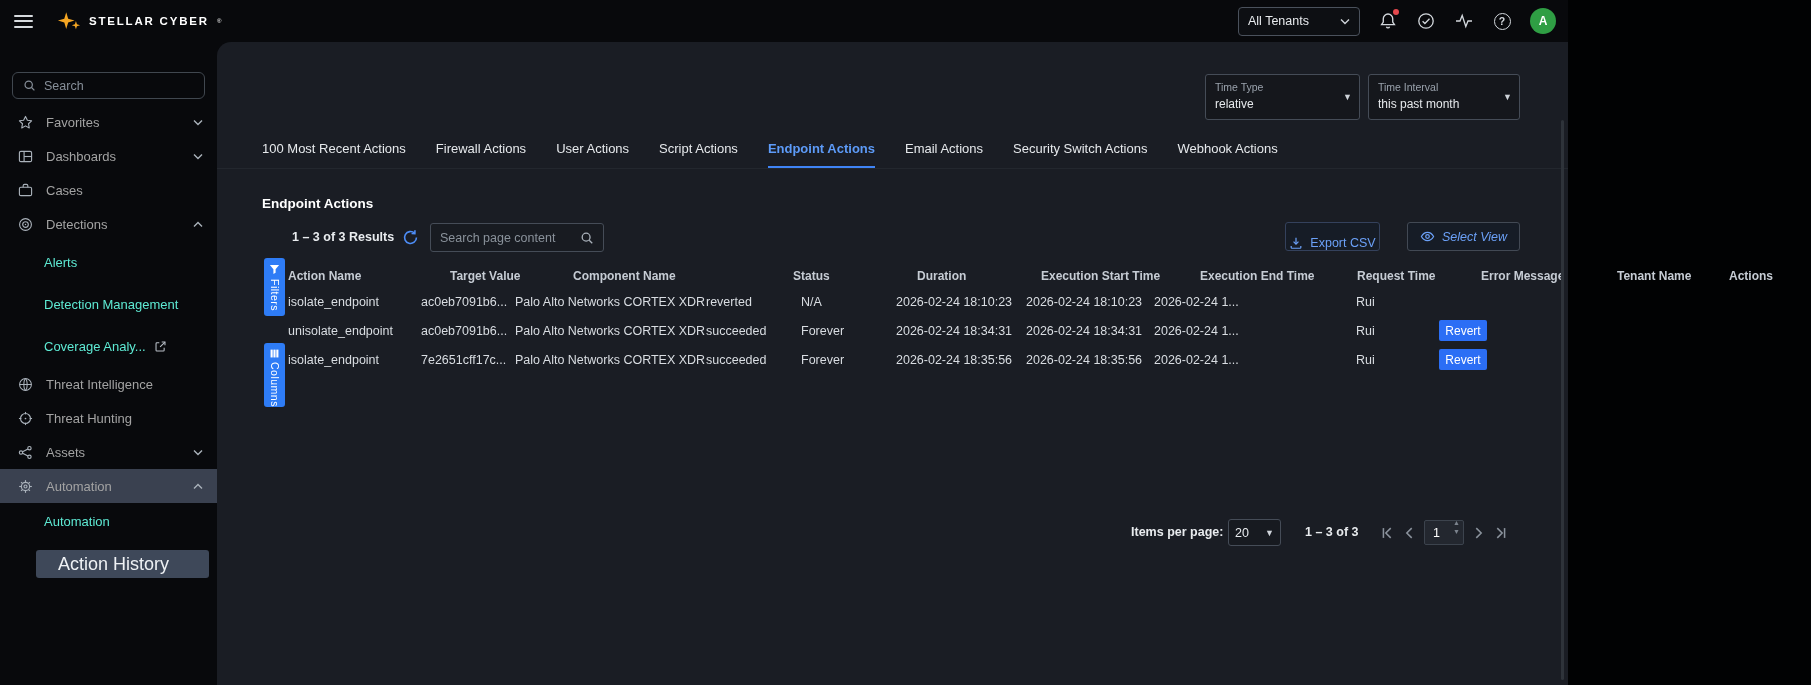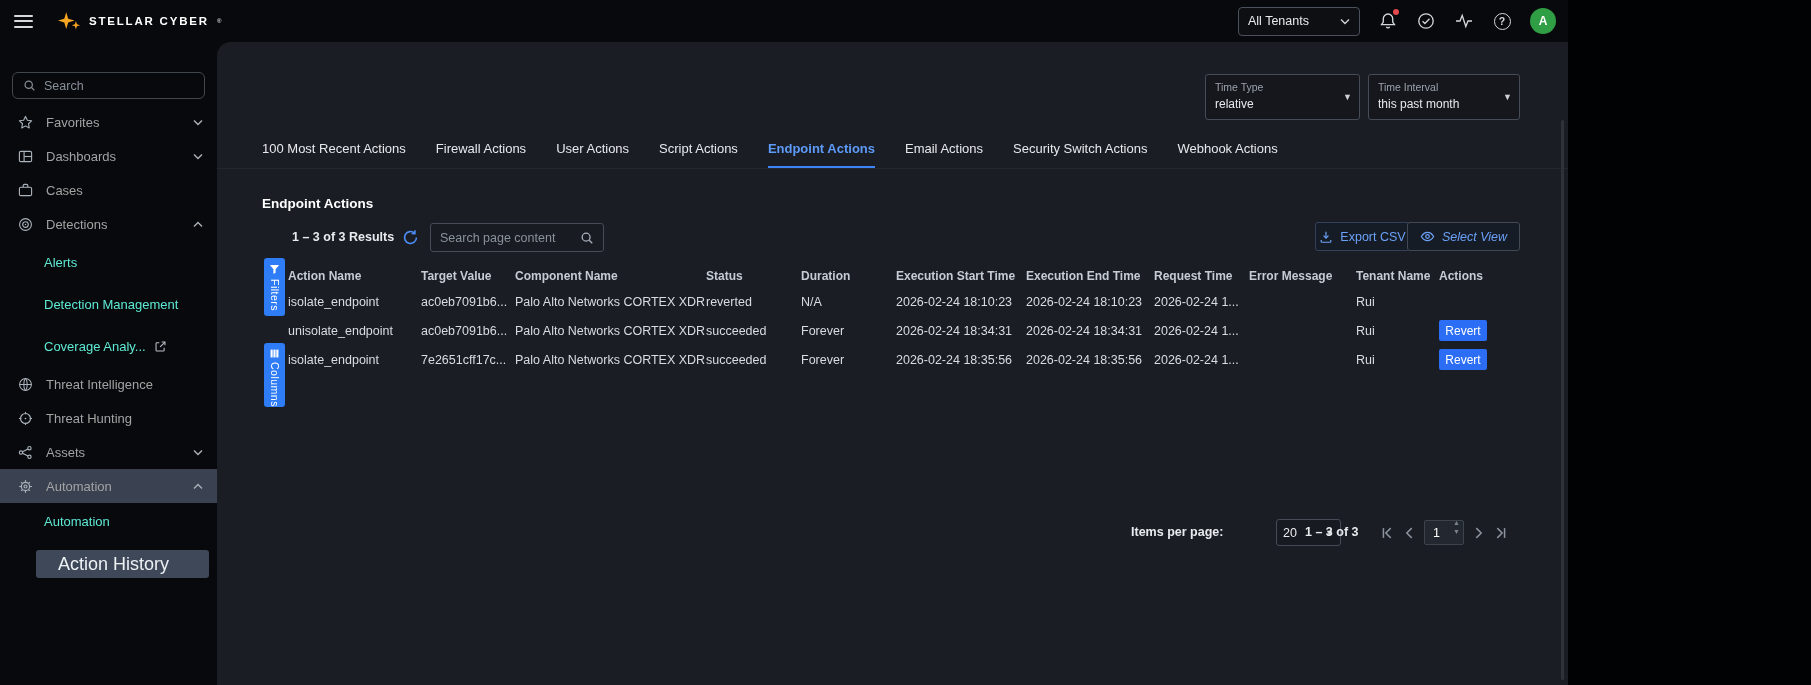"Export CSV" .btn-export { align-items: none -> flex-end; left: 1098px -> 1068px }
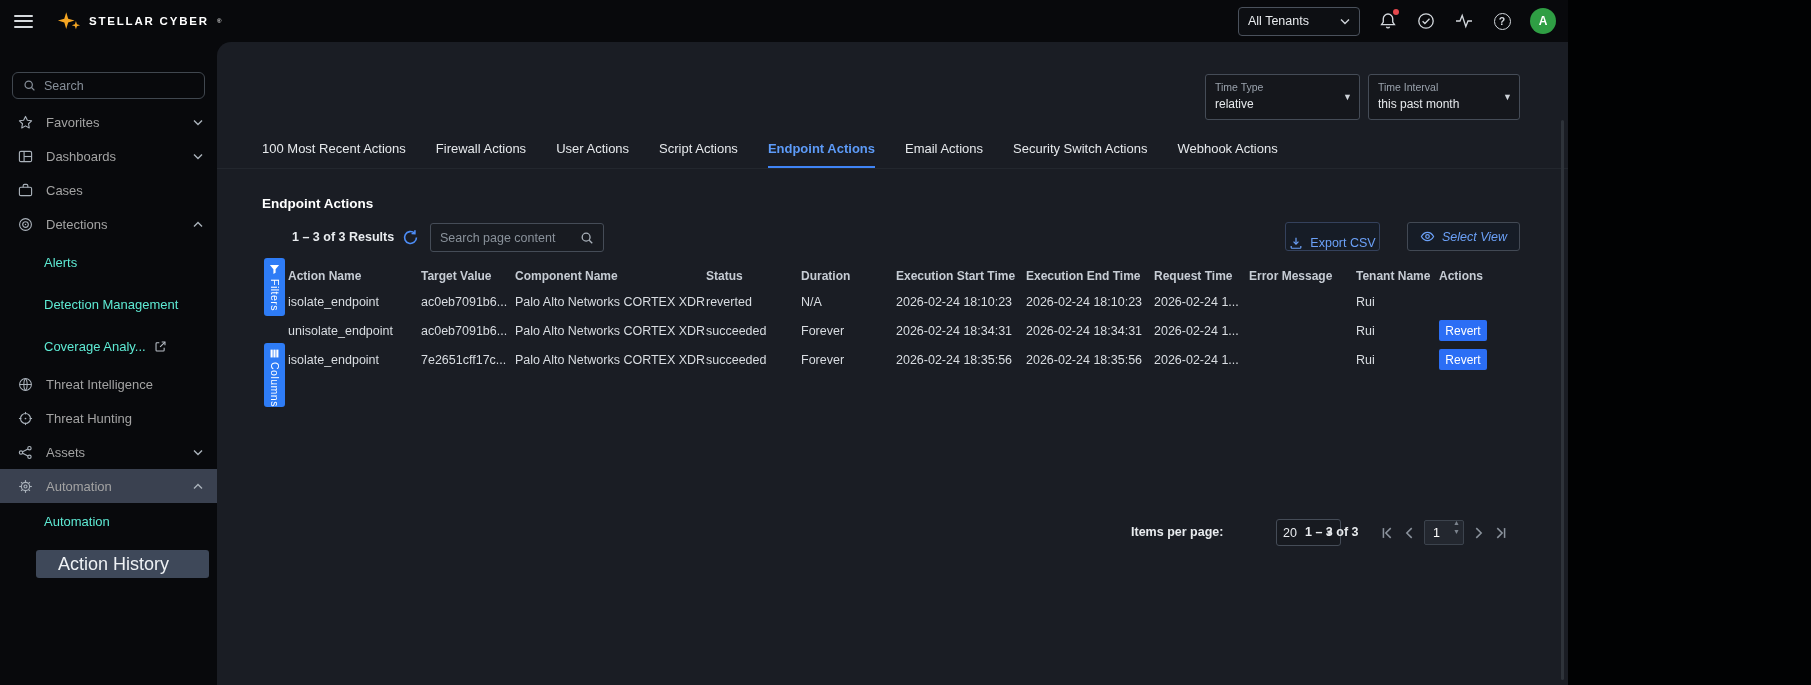"Action Name" .thead-row { gap: none -> 29px }
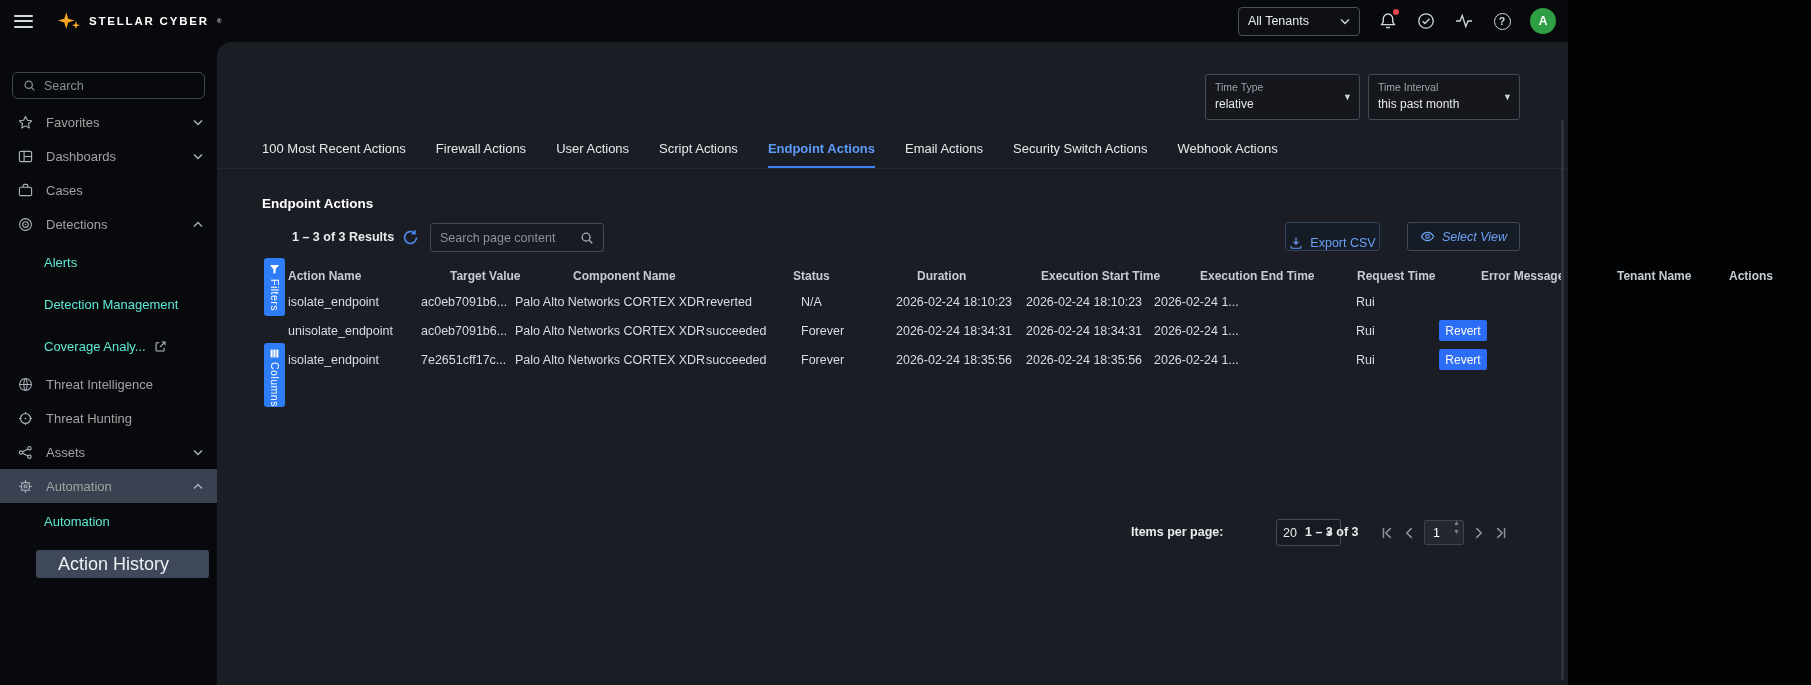"20" .pg-select { margin-left: 48px -> none; width: 65px -> 53px }
